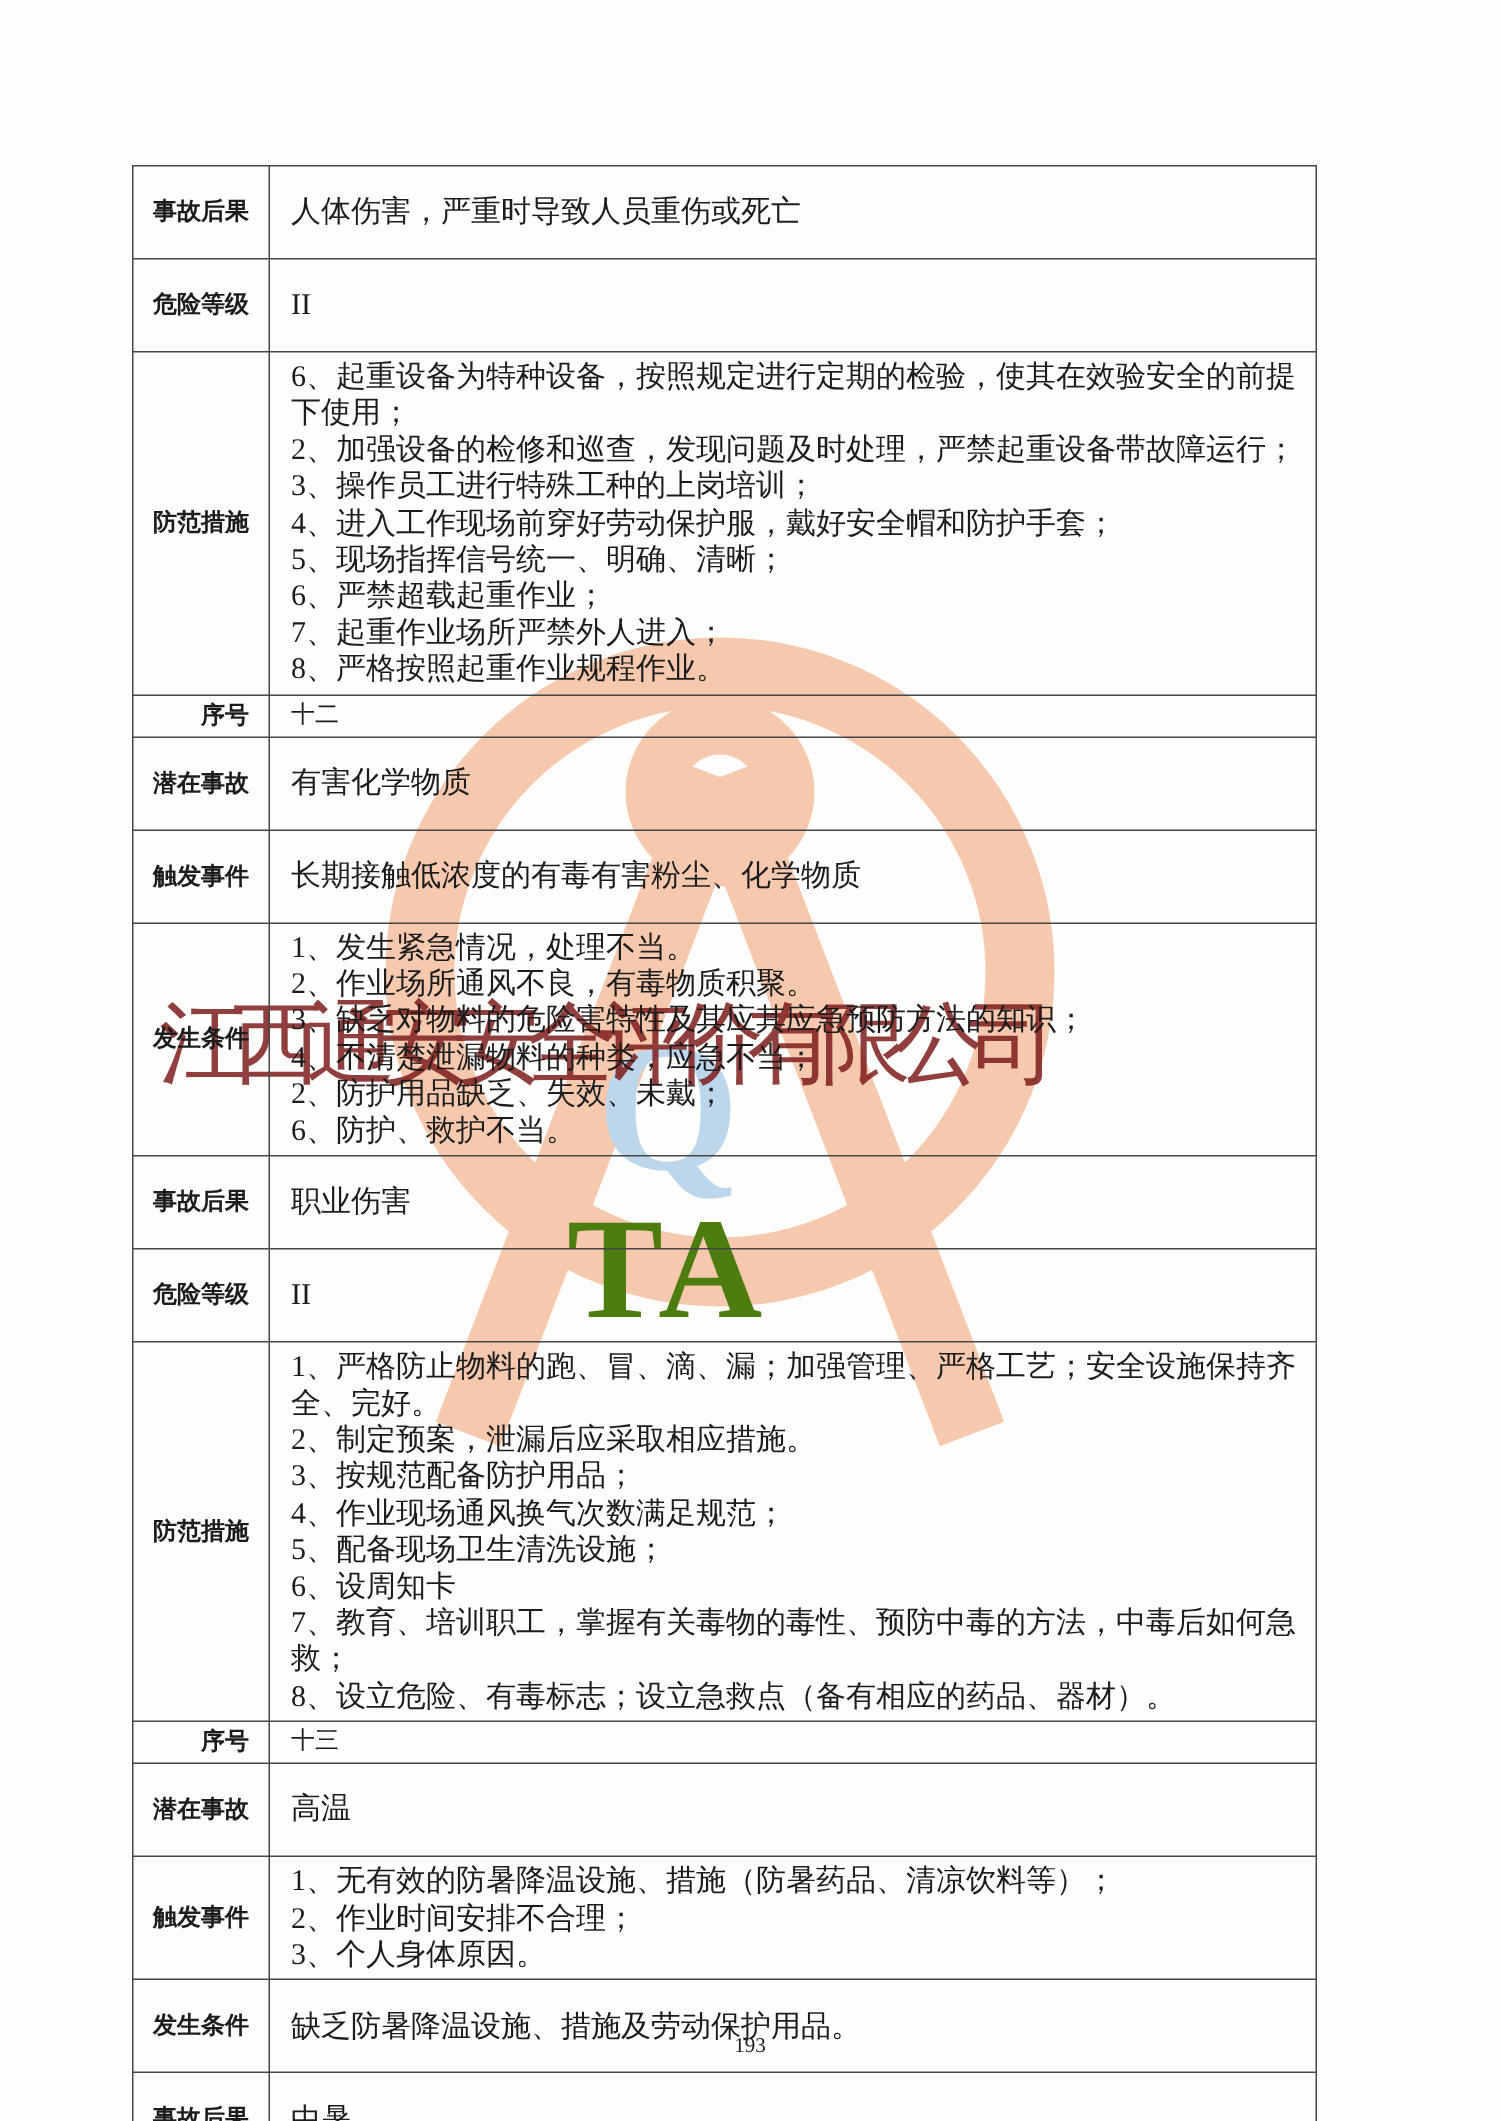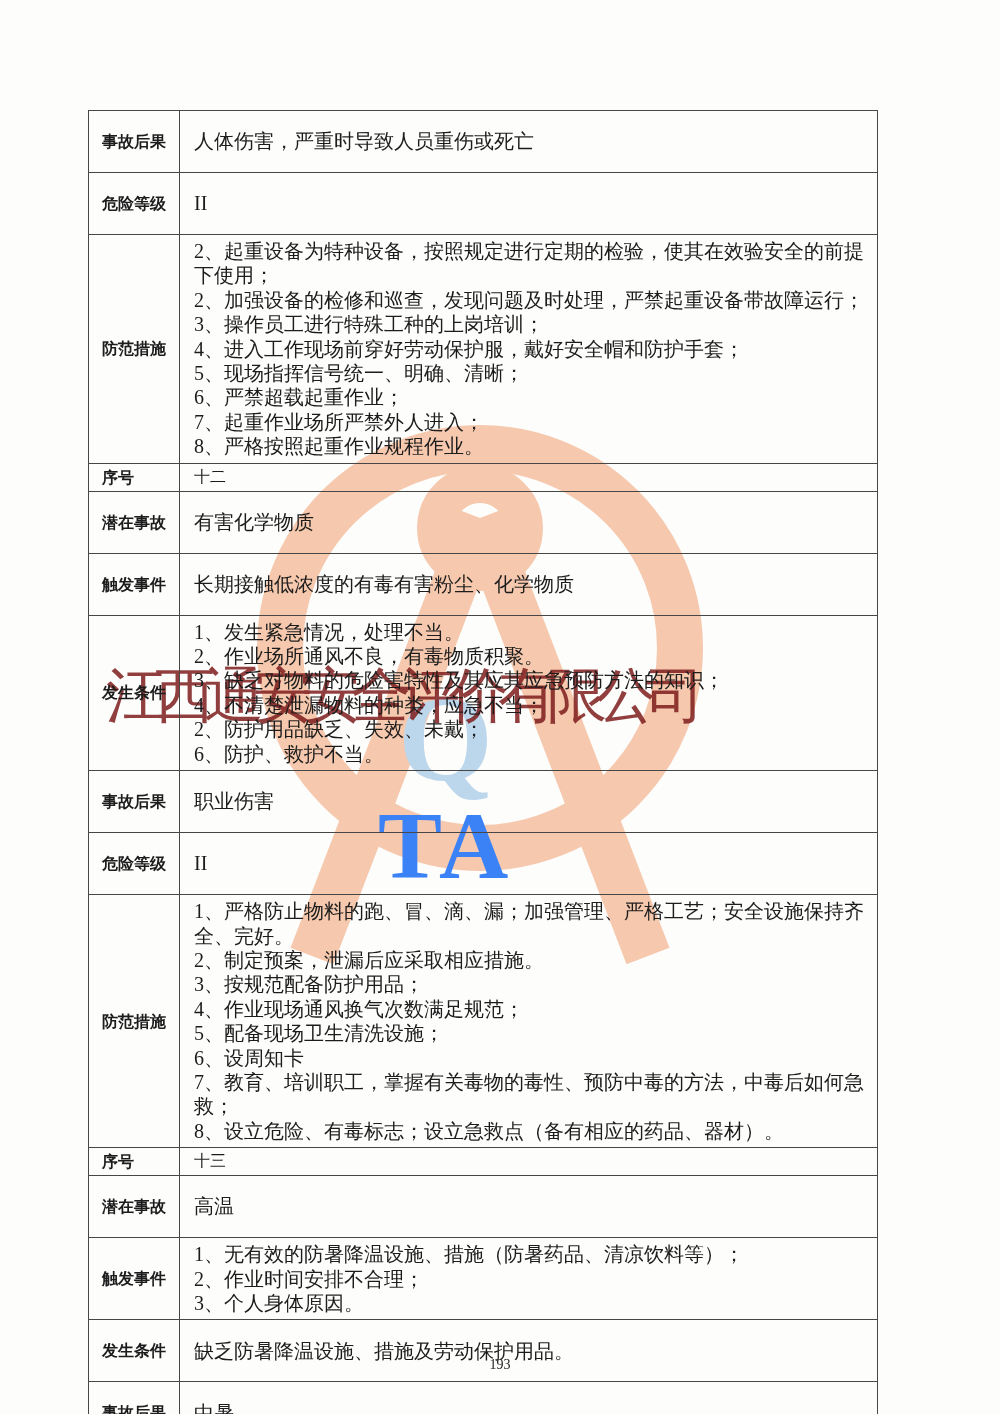"事故后果" table.risk th { text-align: left -> right }
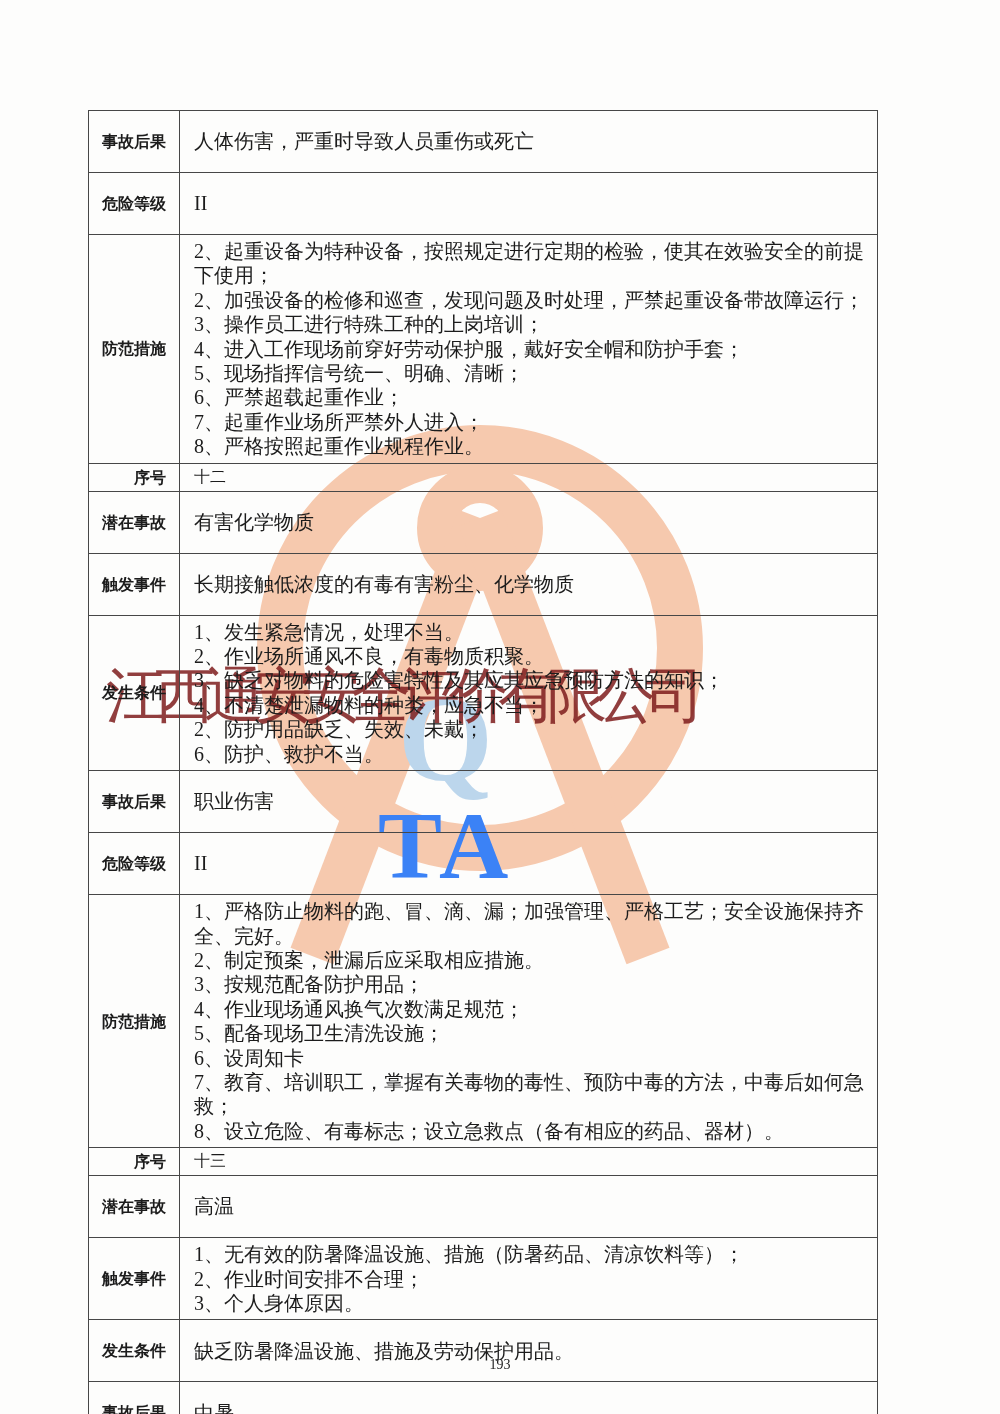"2、起重设备为特种设备，按照规定进行定期的检验，使其在效验安全的前提下使用；" div.line { text: 2 -> 6 }
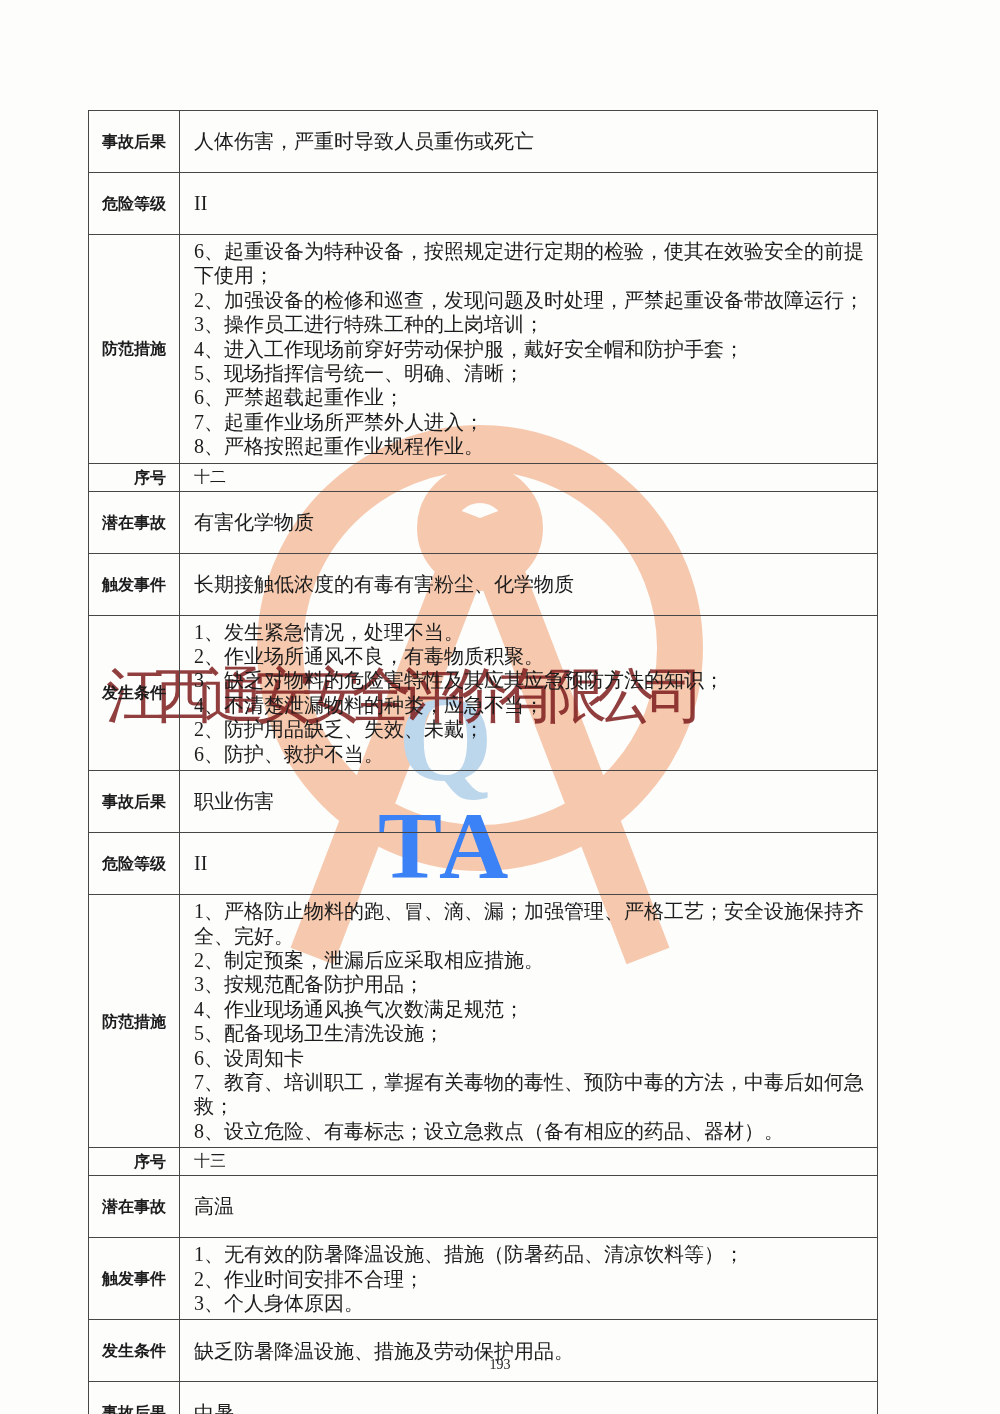"TA" .wm-ta { color: #3b82f6 -> #4d7c0f }
